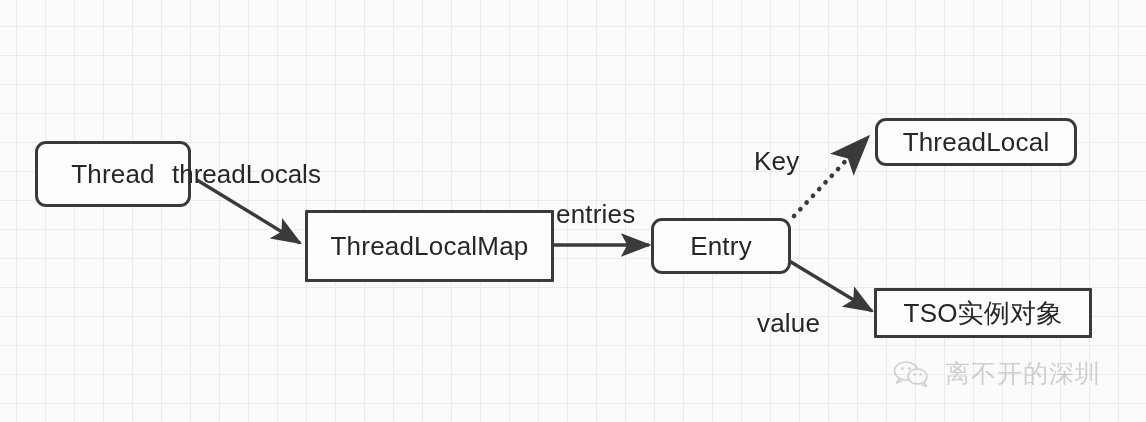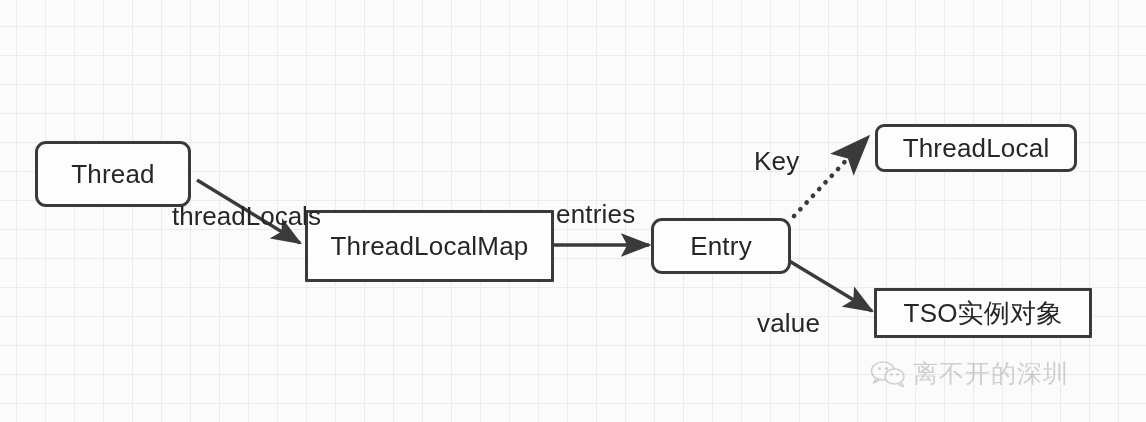"ThreadLocal" div.node { border-radius: 9px -> none; top: 124px -> 118px }
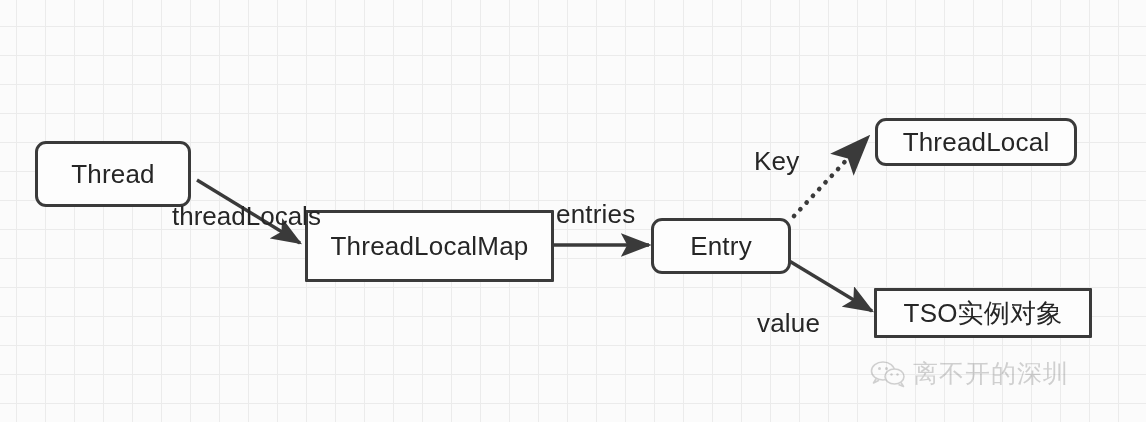"threadLocals" .overflow-label { margin-top: 42px -> none }
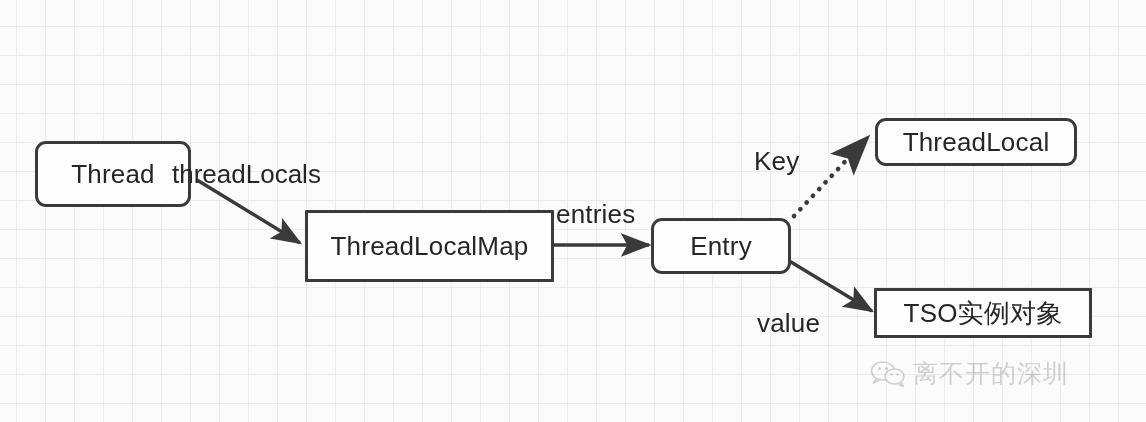"离不开的深圳" #watermark { gap: 7px -> 16px; left: 870px -> 893px }
